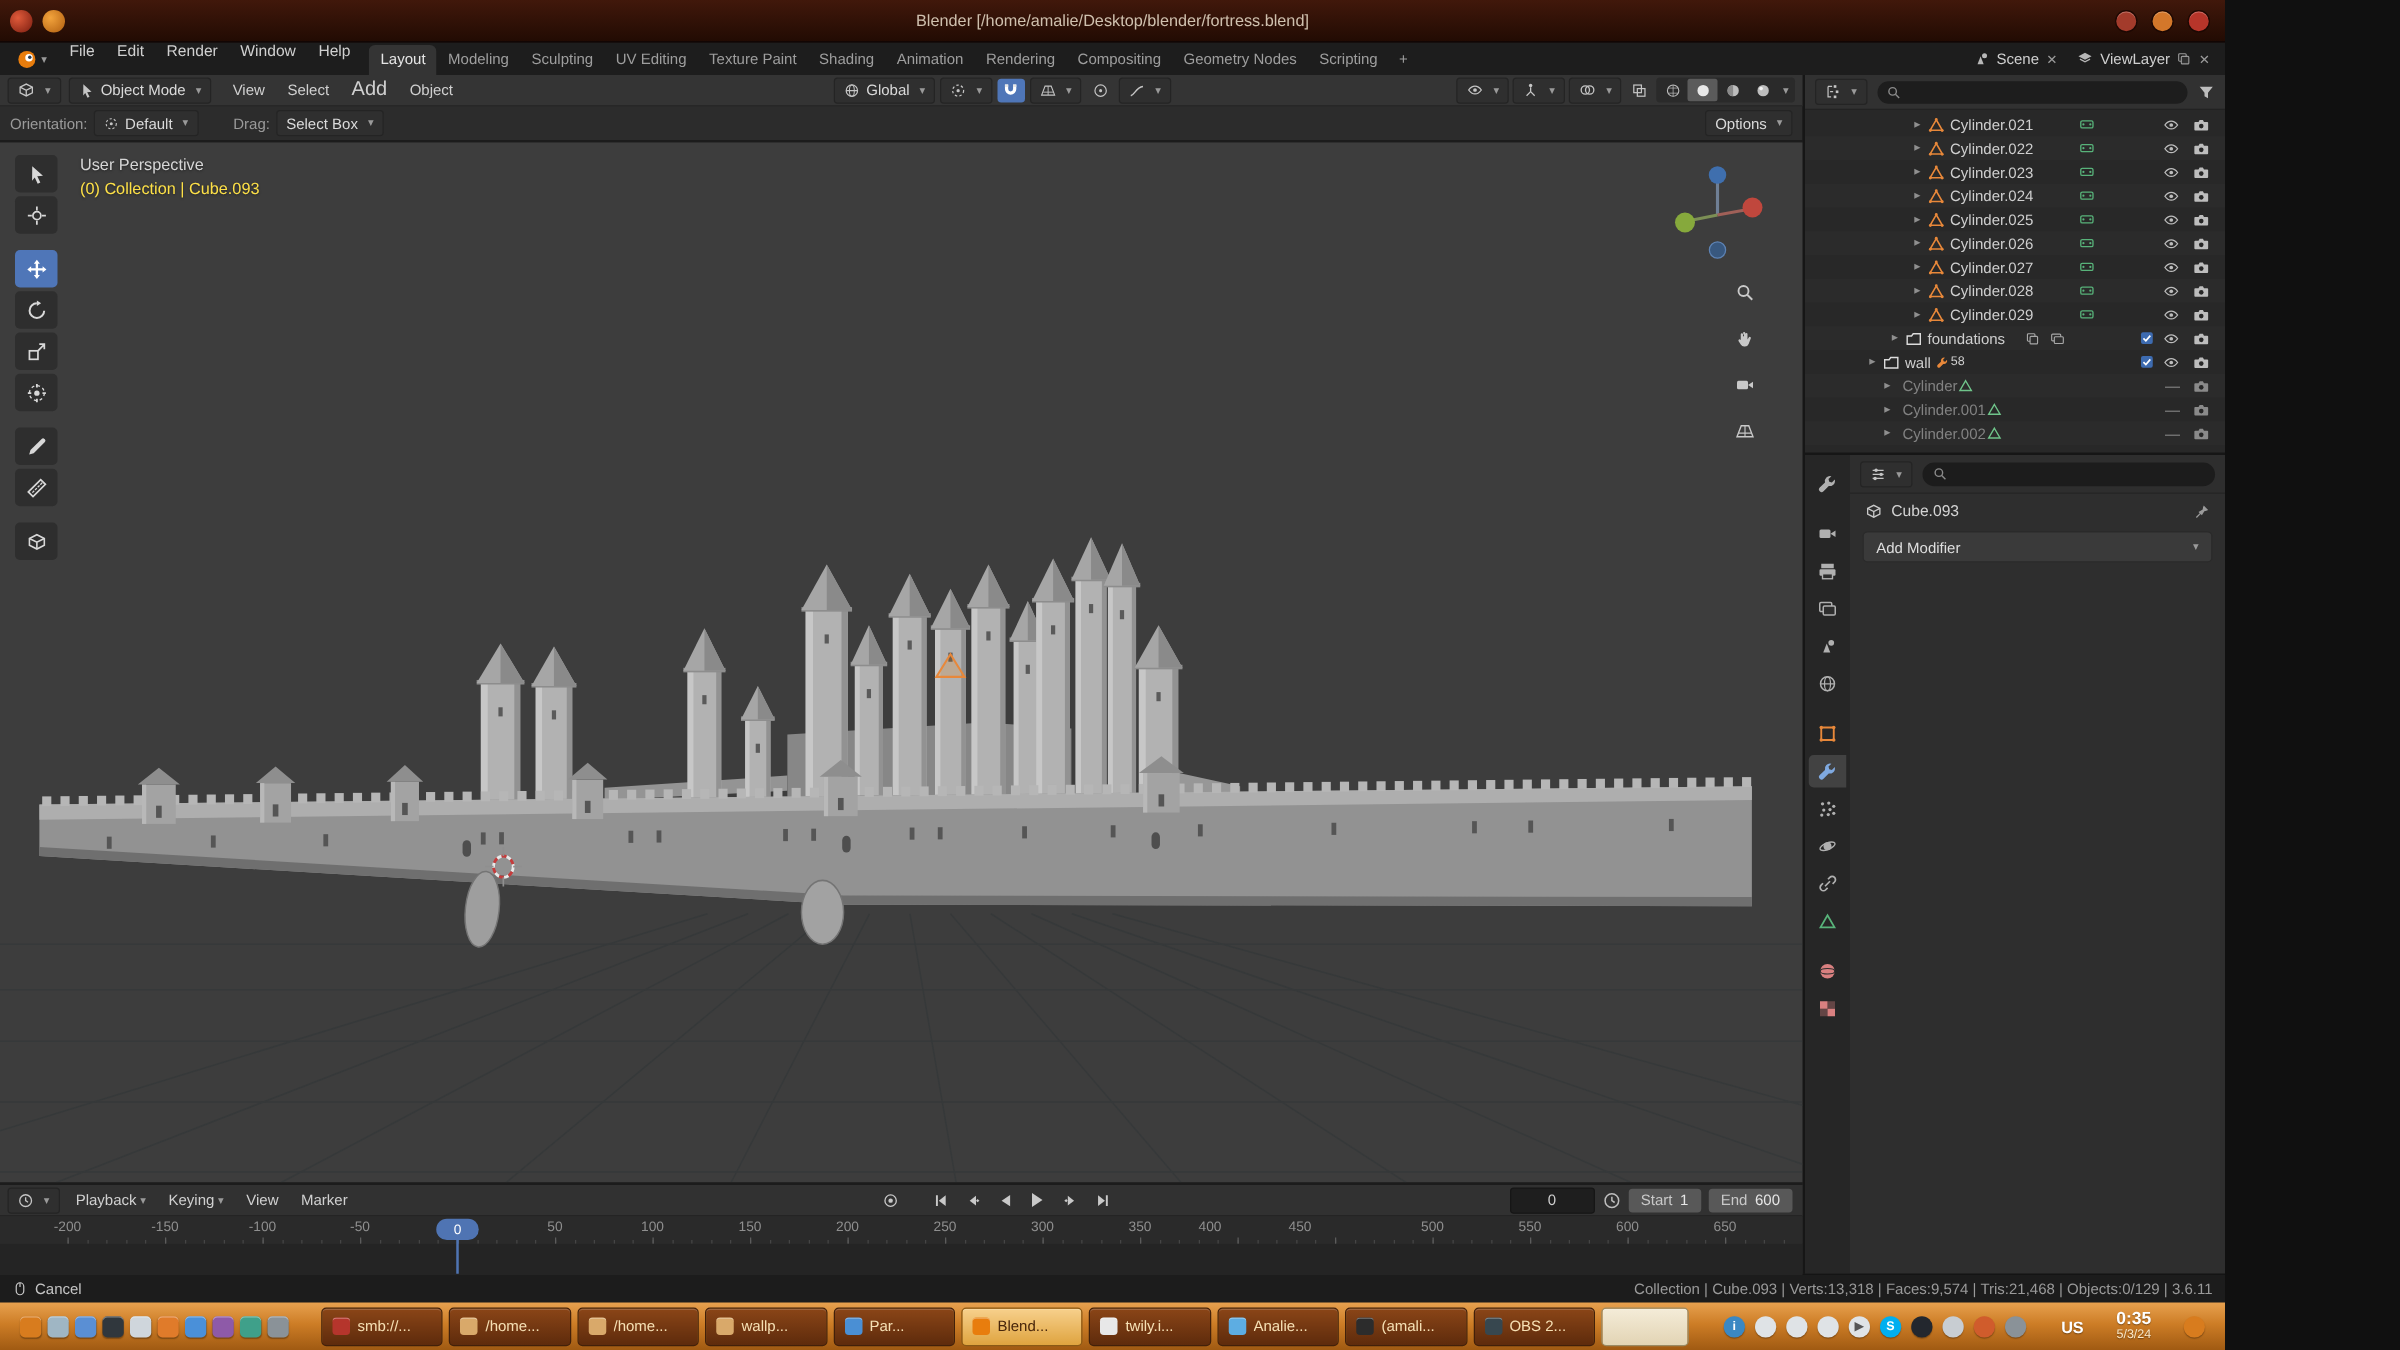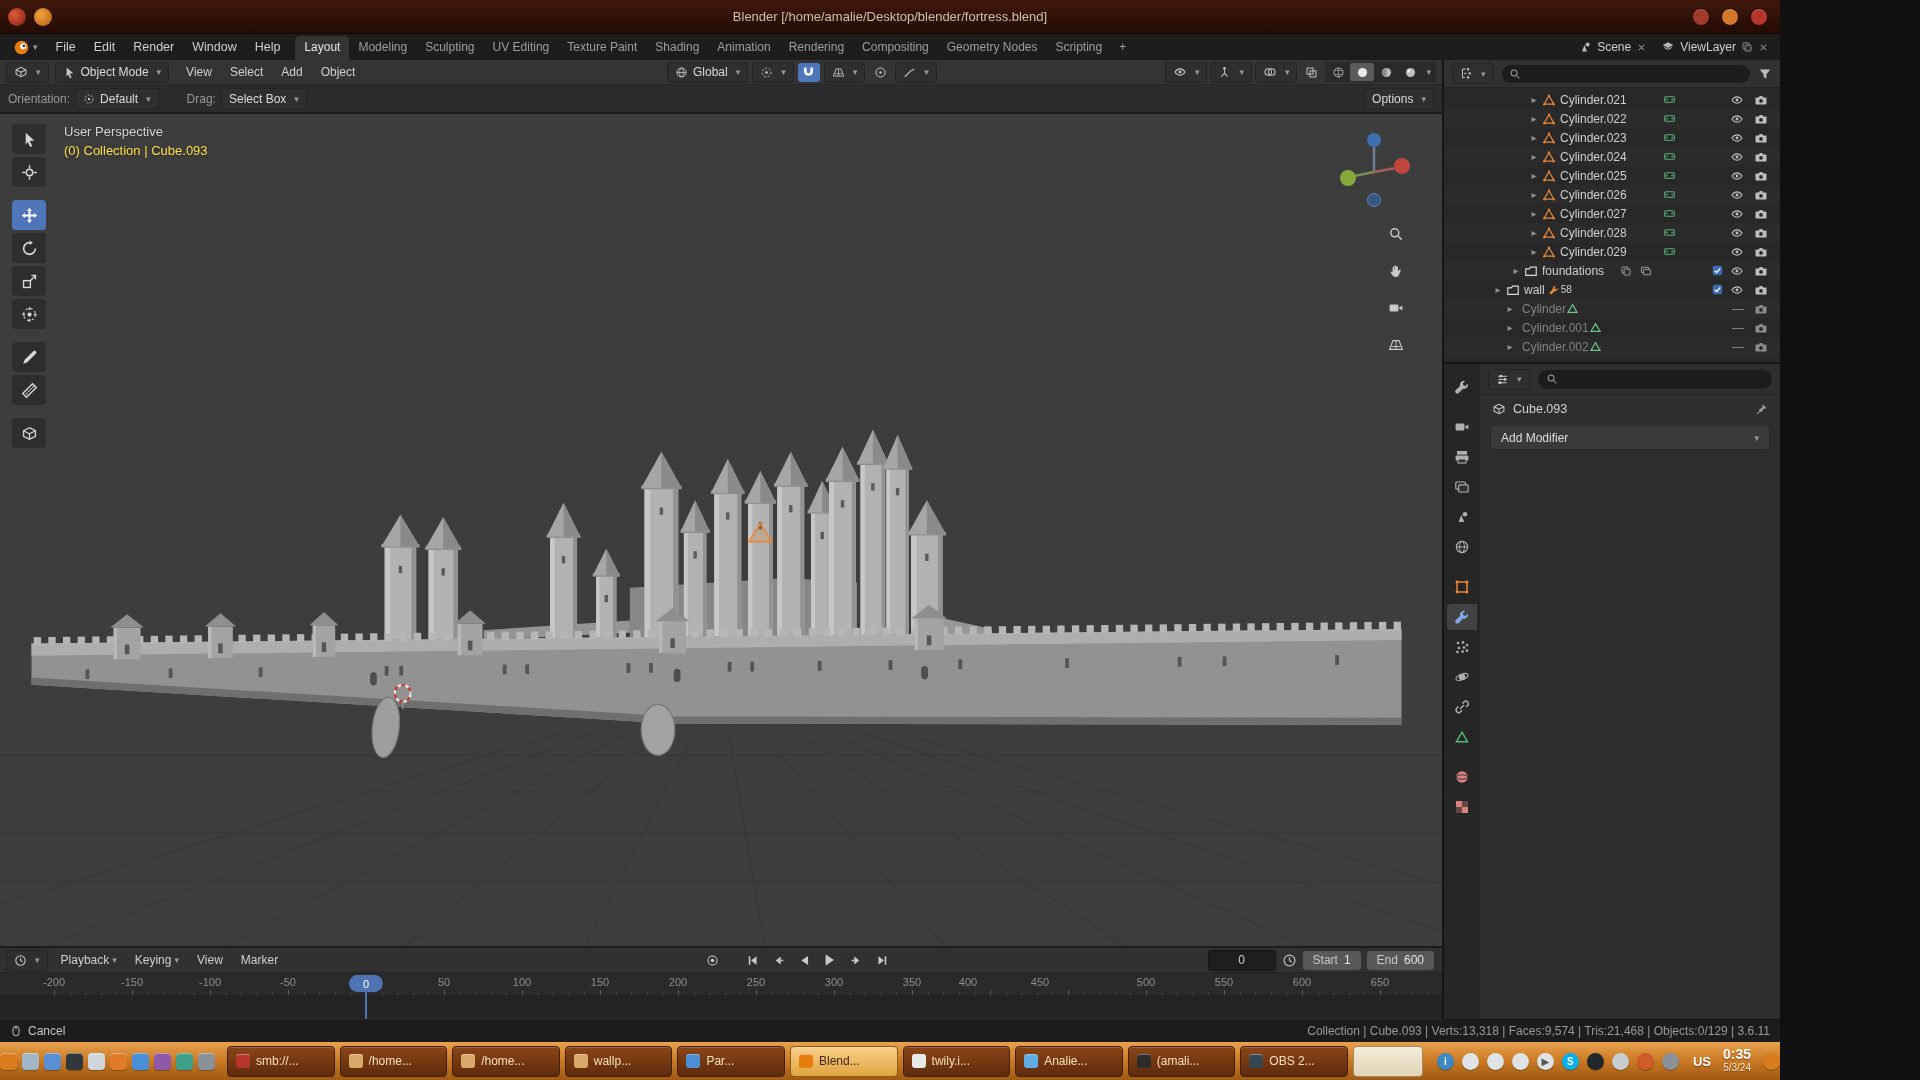"File" #mb-menus { align-items: center -> flex-start }
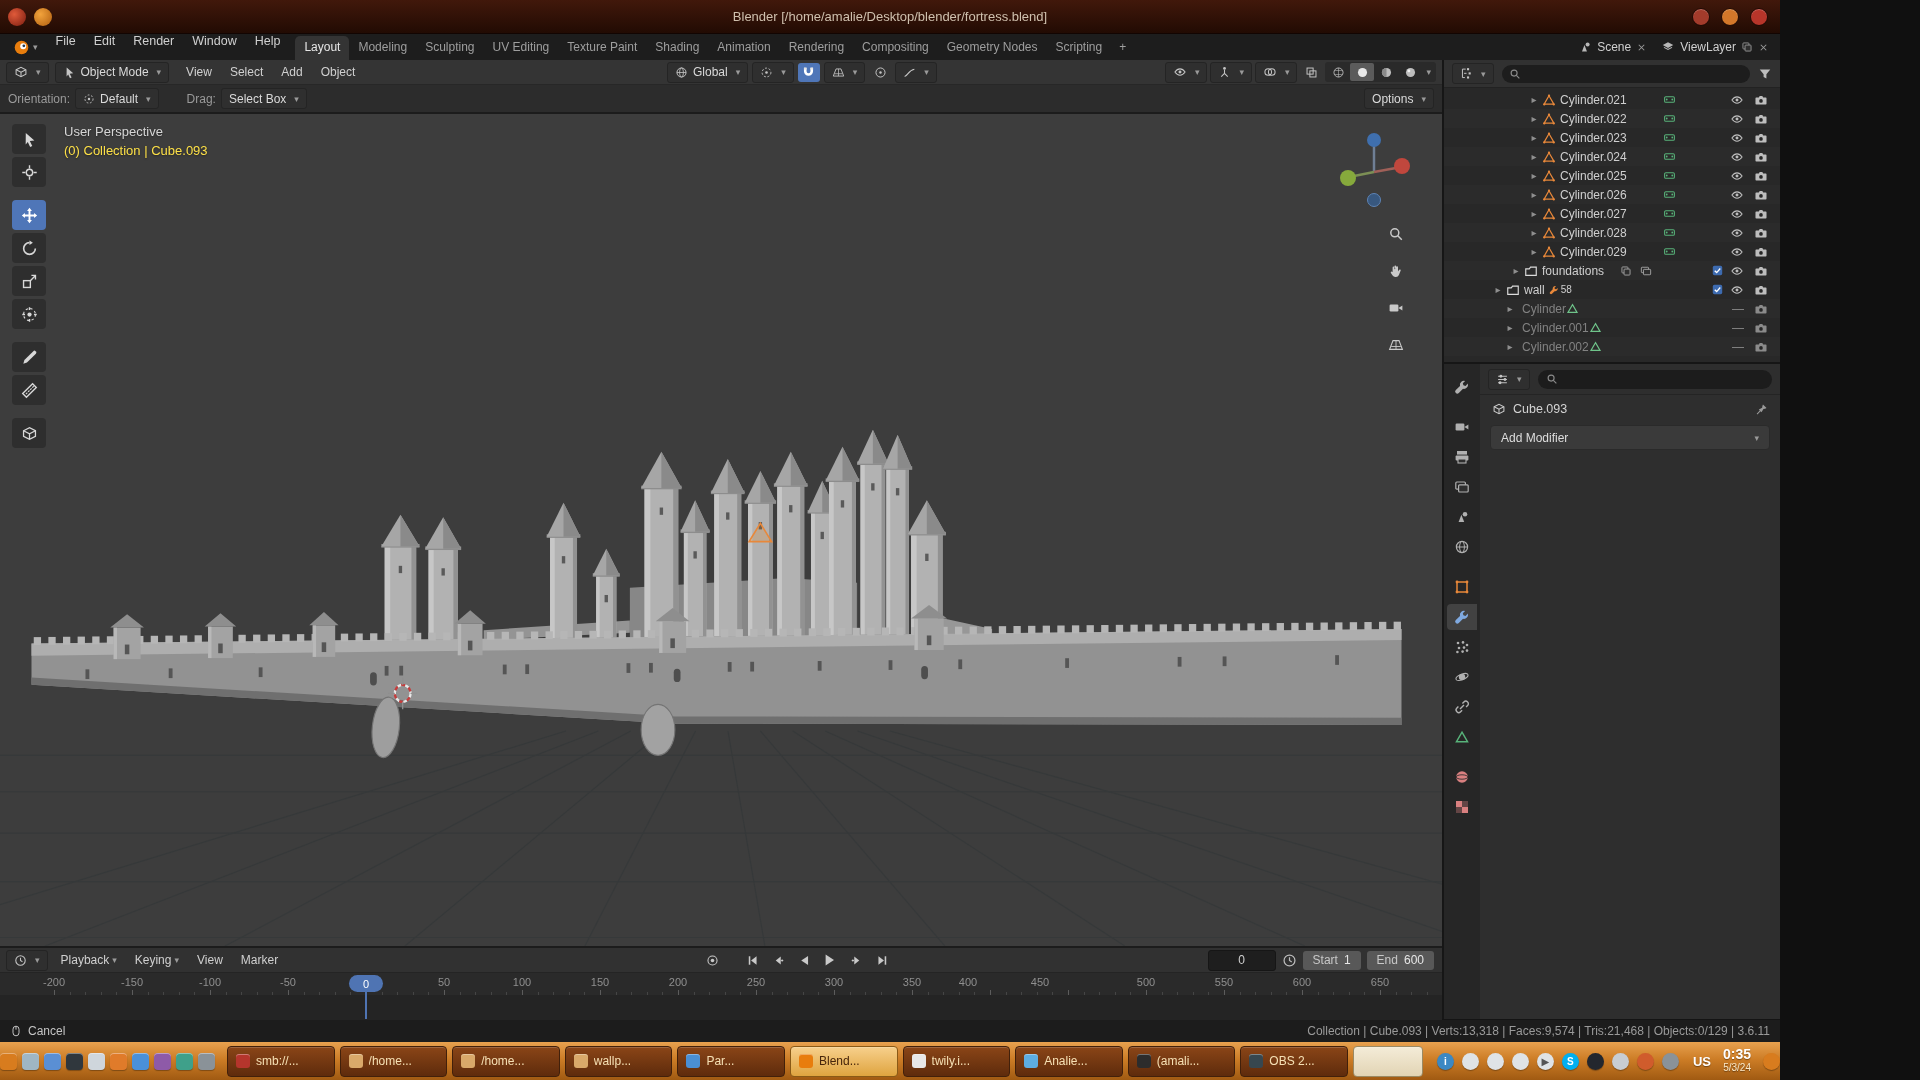"Add" div.mitem { font-size: 12px -> 16px }
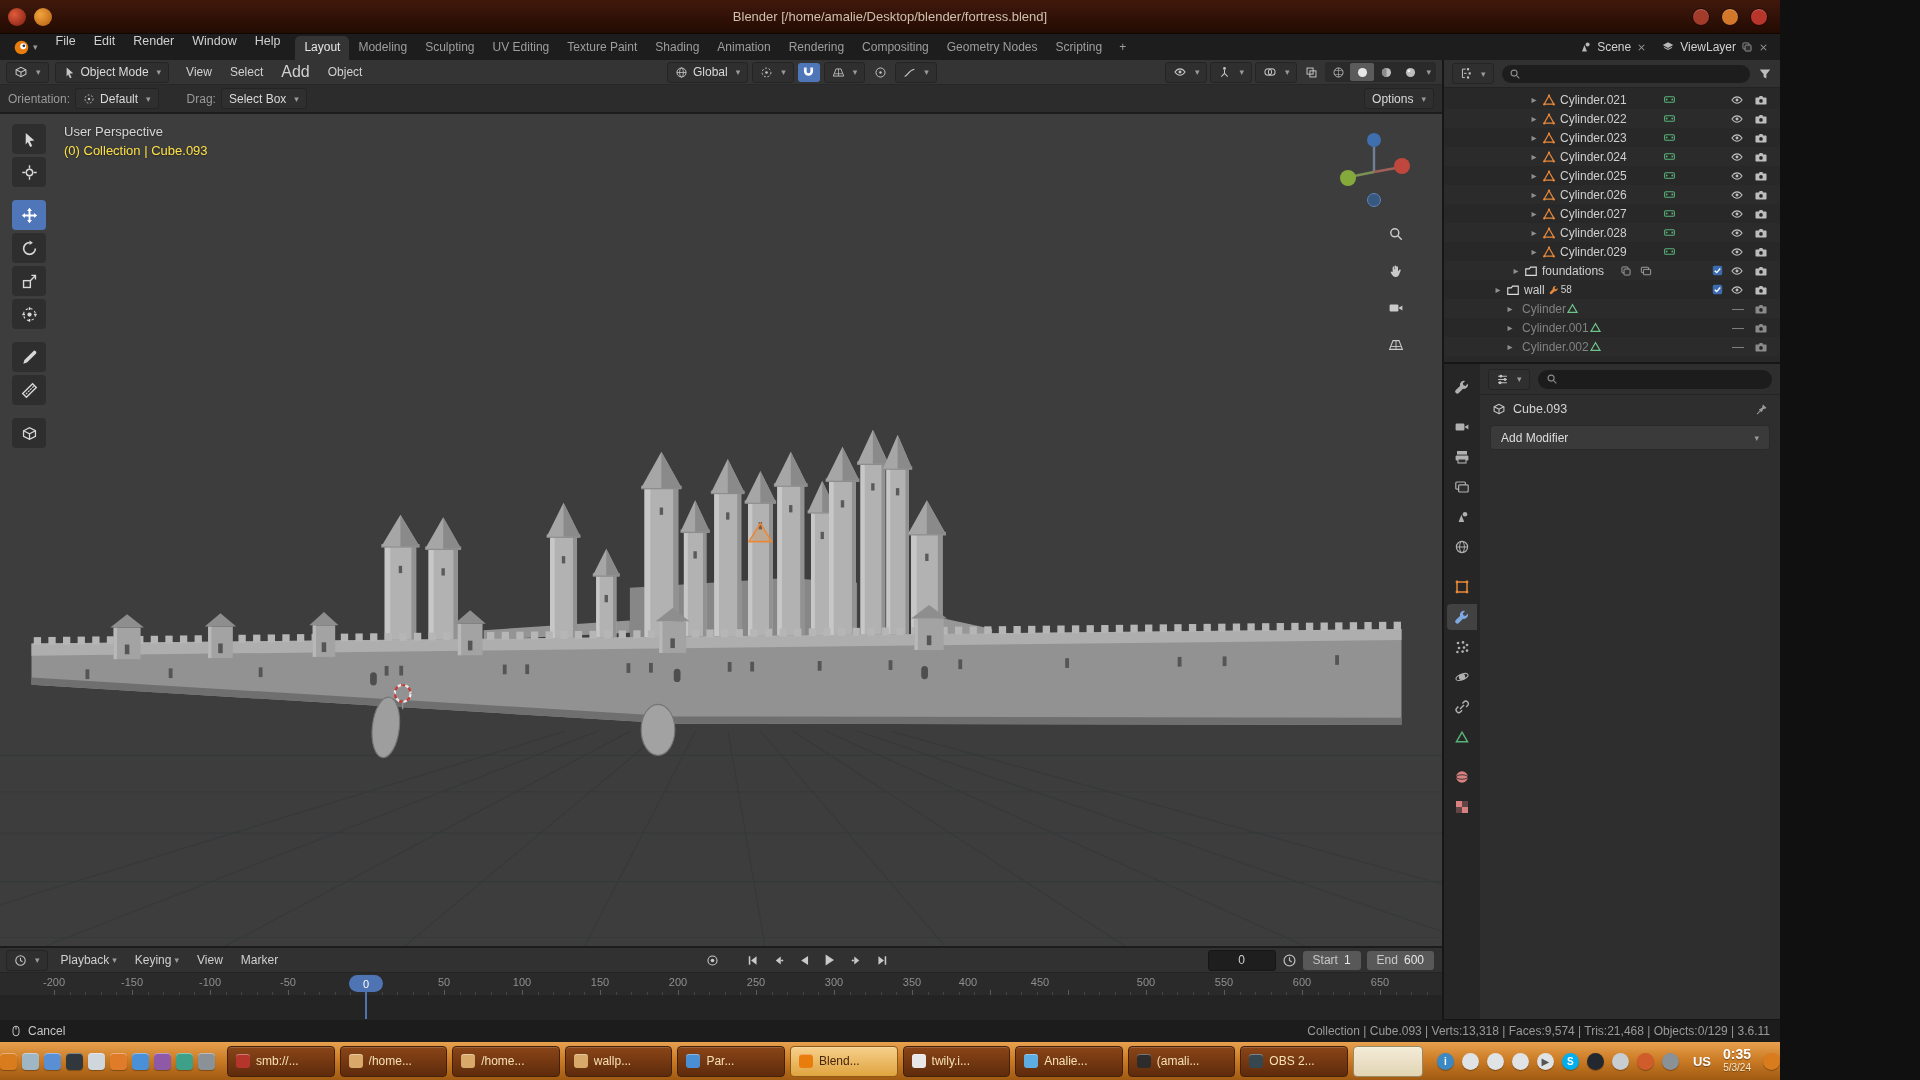"smb://..." #taskbar { gap: 4px -> 18px; padding: 0 0 -> 0 16px }
